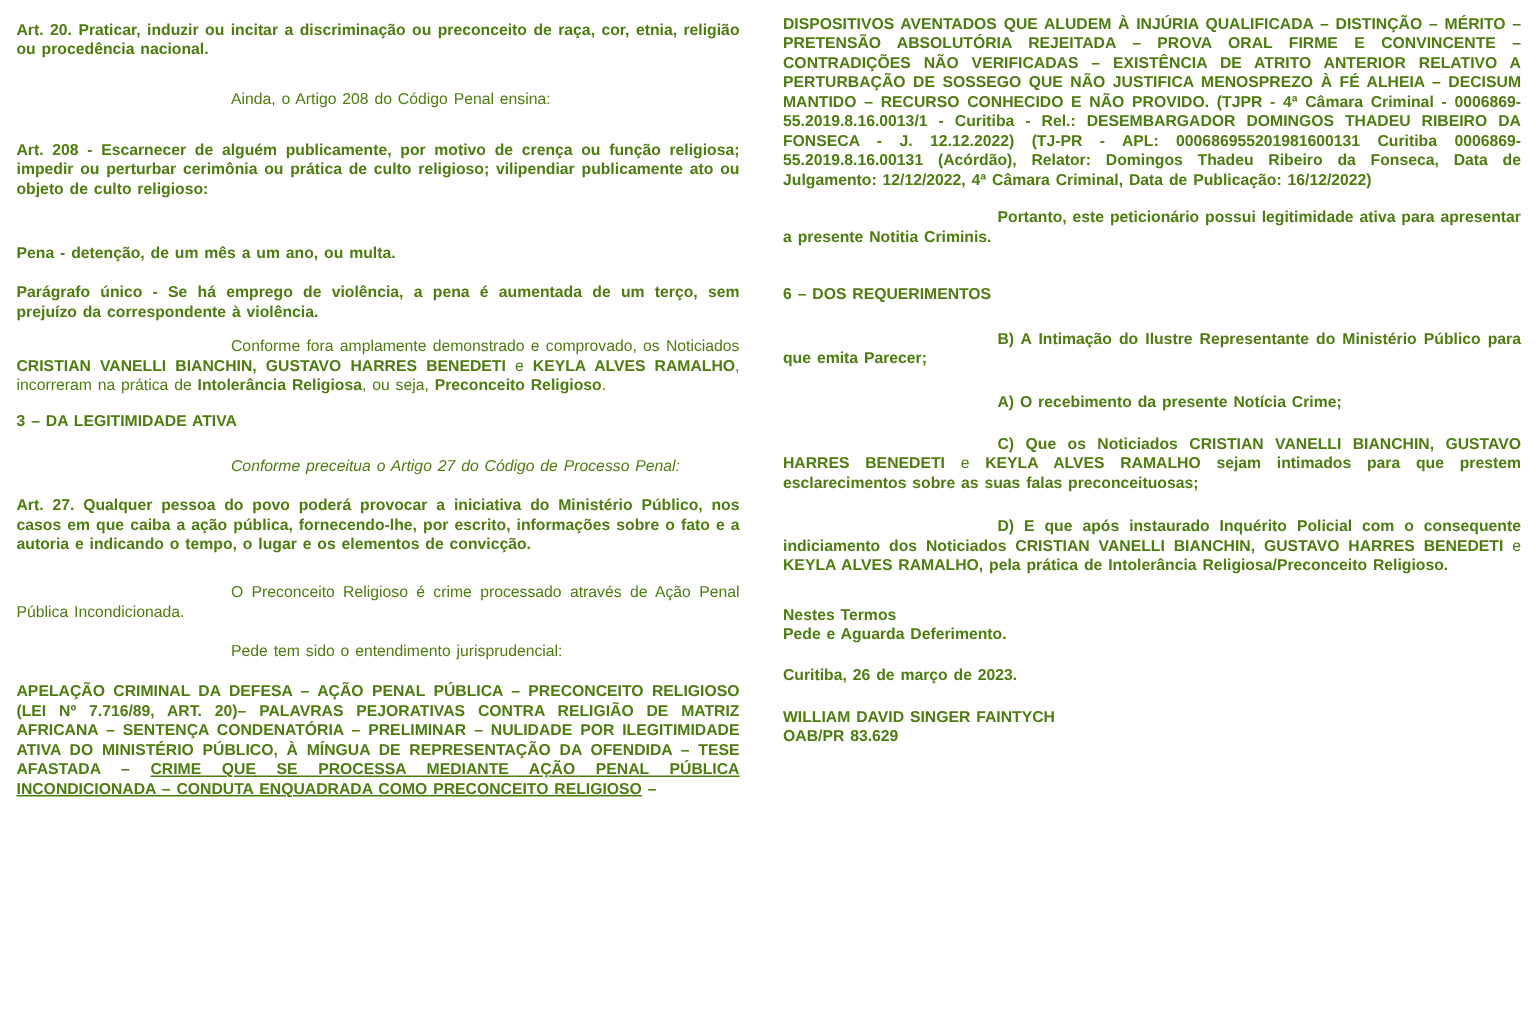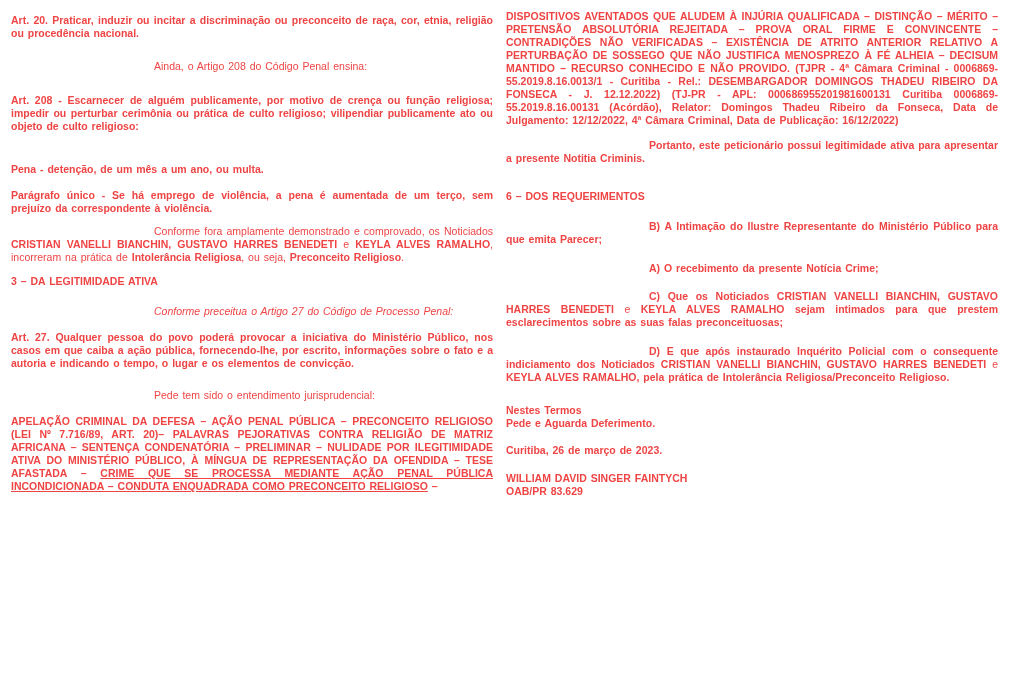"Art. 20. Praticar, induzir ou" .doc { color: #ef4444 -> #4d7c0f }
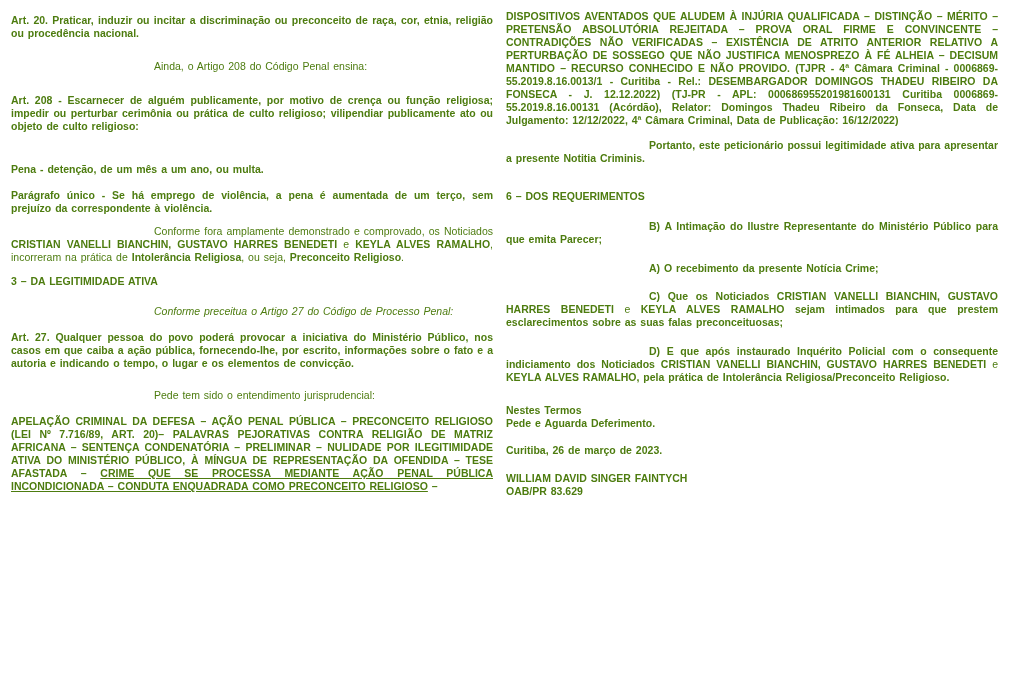"DISPOSITIVOS AVENTADOS QUE ALUDEM À" .page-right { left: 496px -> 512px }
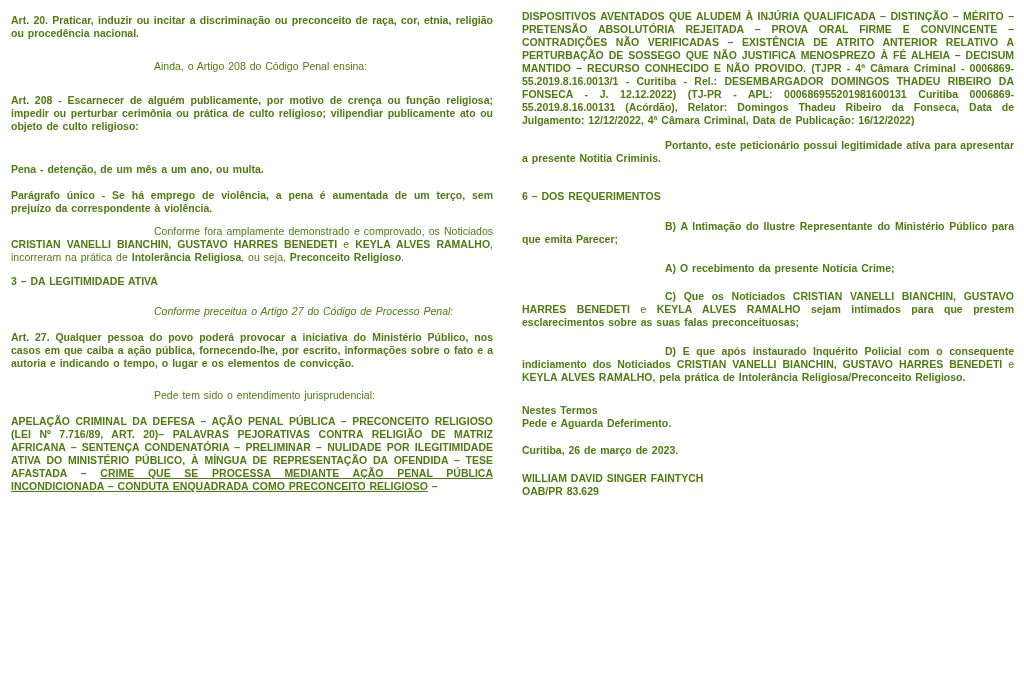"O Preconceito Religioso é crime" p.blk { html: none -> <p><span>O Preconceito Religioso é crime processado através de Ação Penal Pública Incondicionada.</span></p> }
